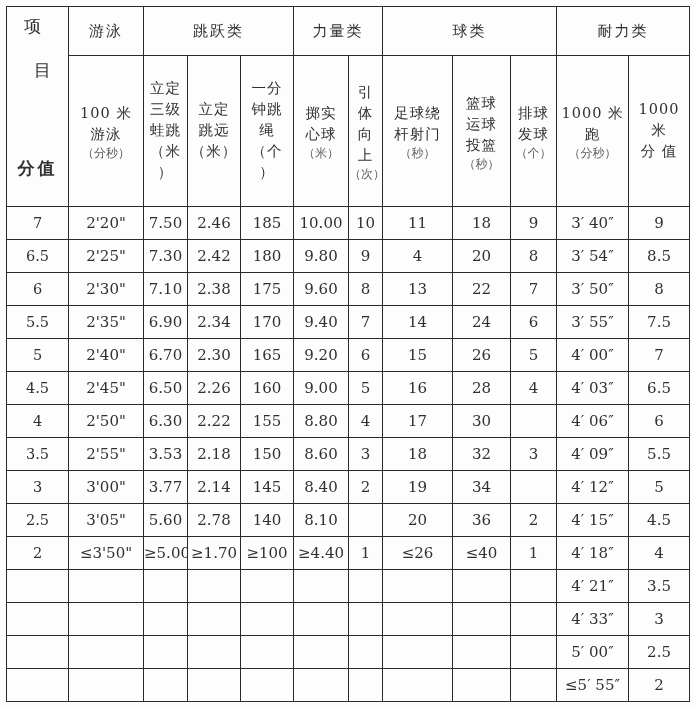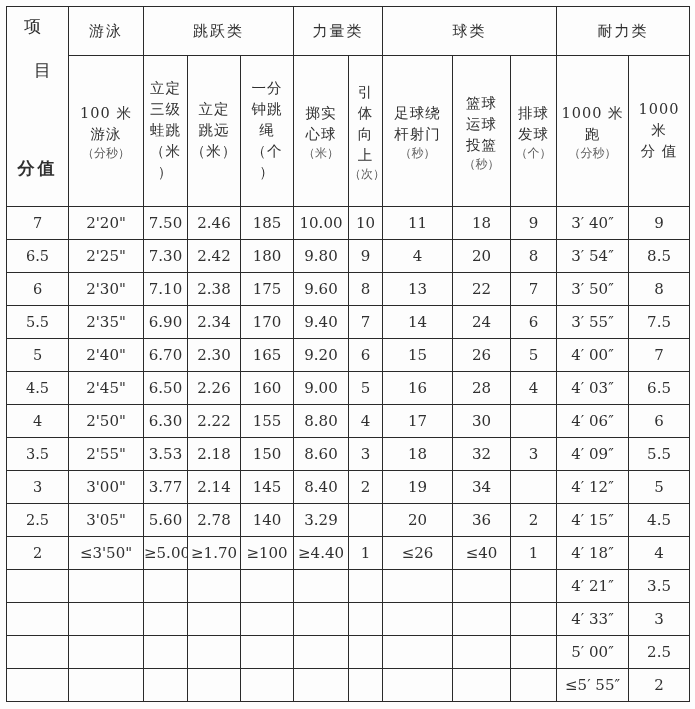"3.29" td { text: 3.29 -> 8.10 }
